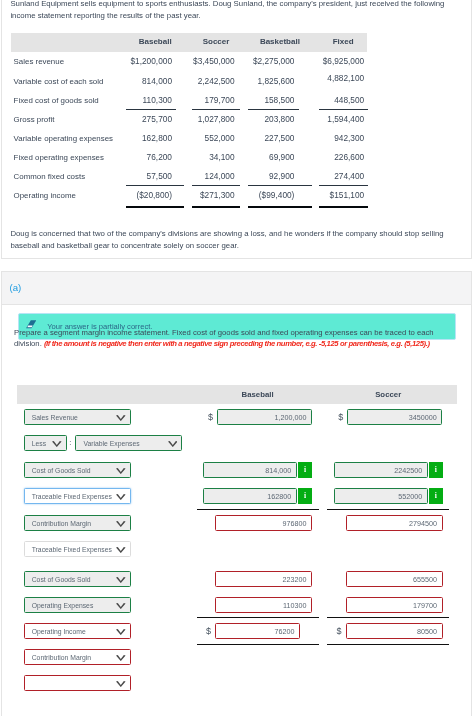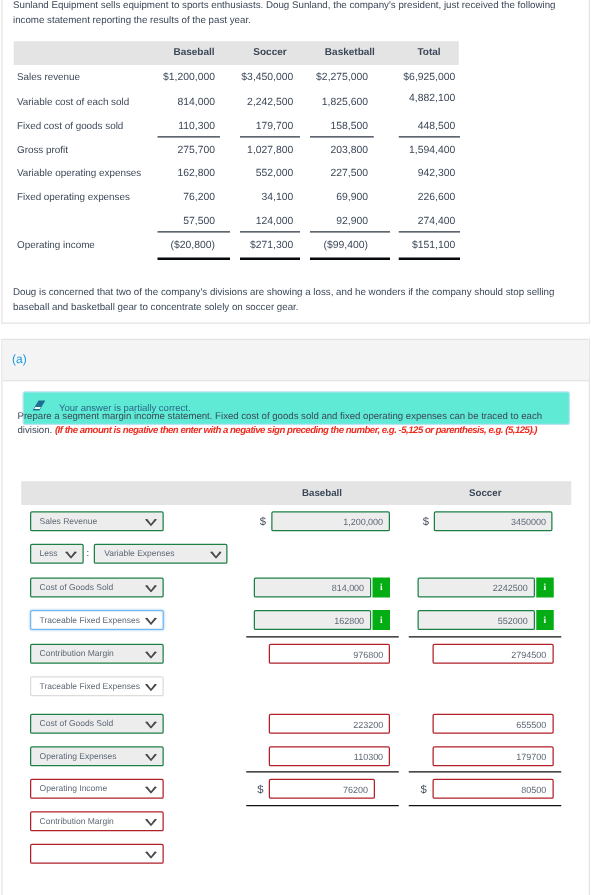"Total" div.hcell { text: Total -> Fixed }
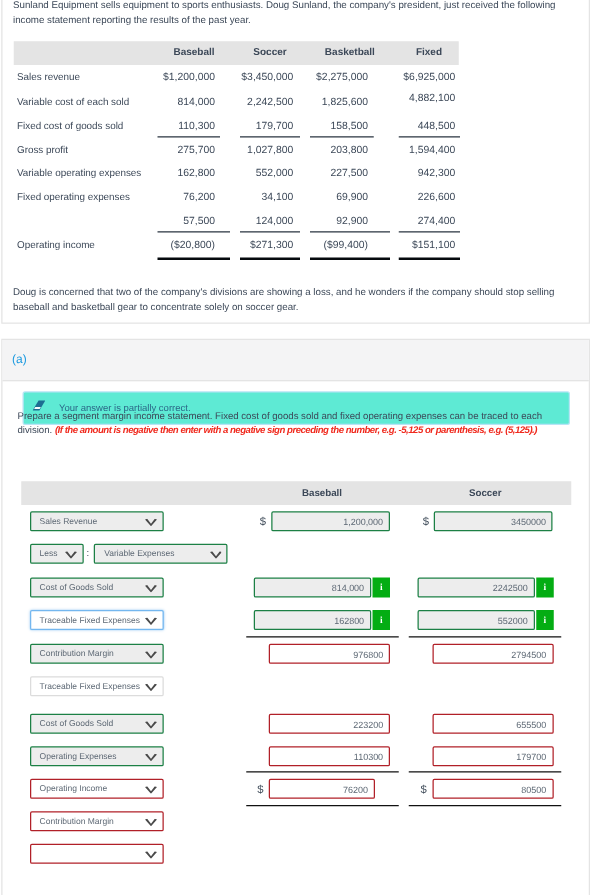"Common fixed costs" div.rlabel { html: none -> <div>Common fixed costs</div> }
